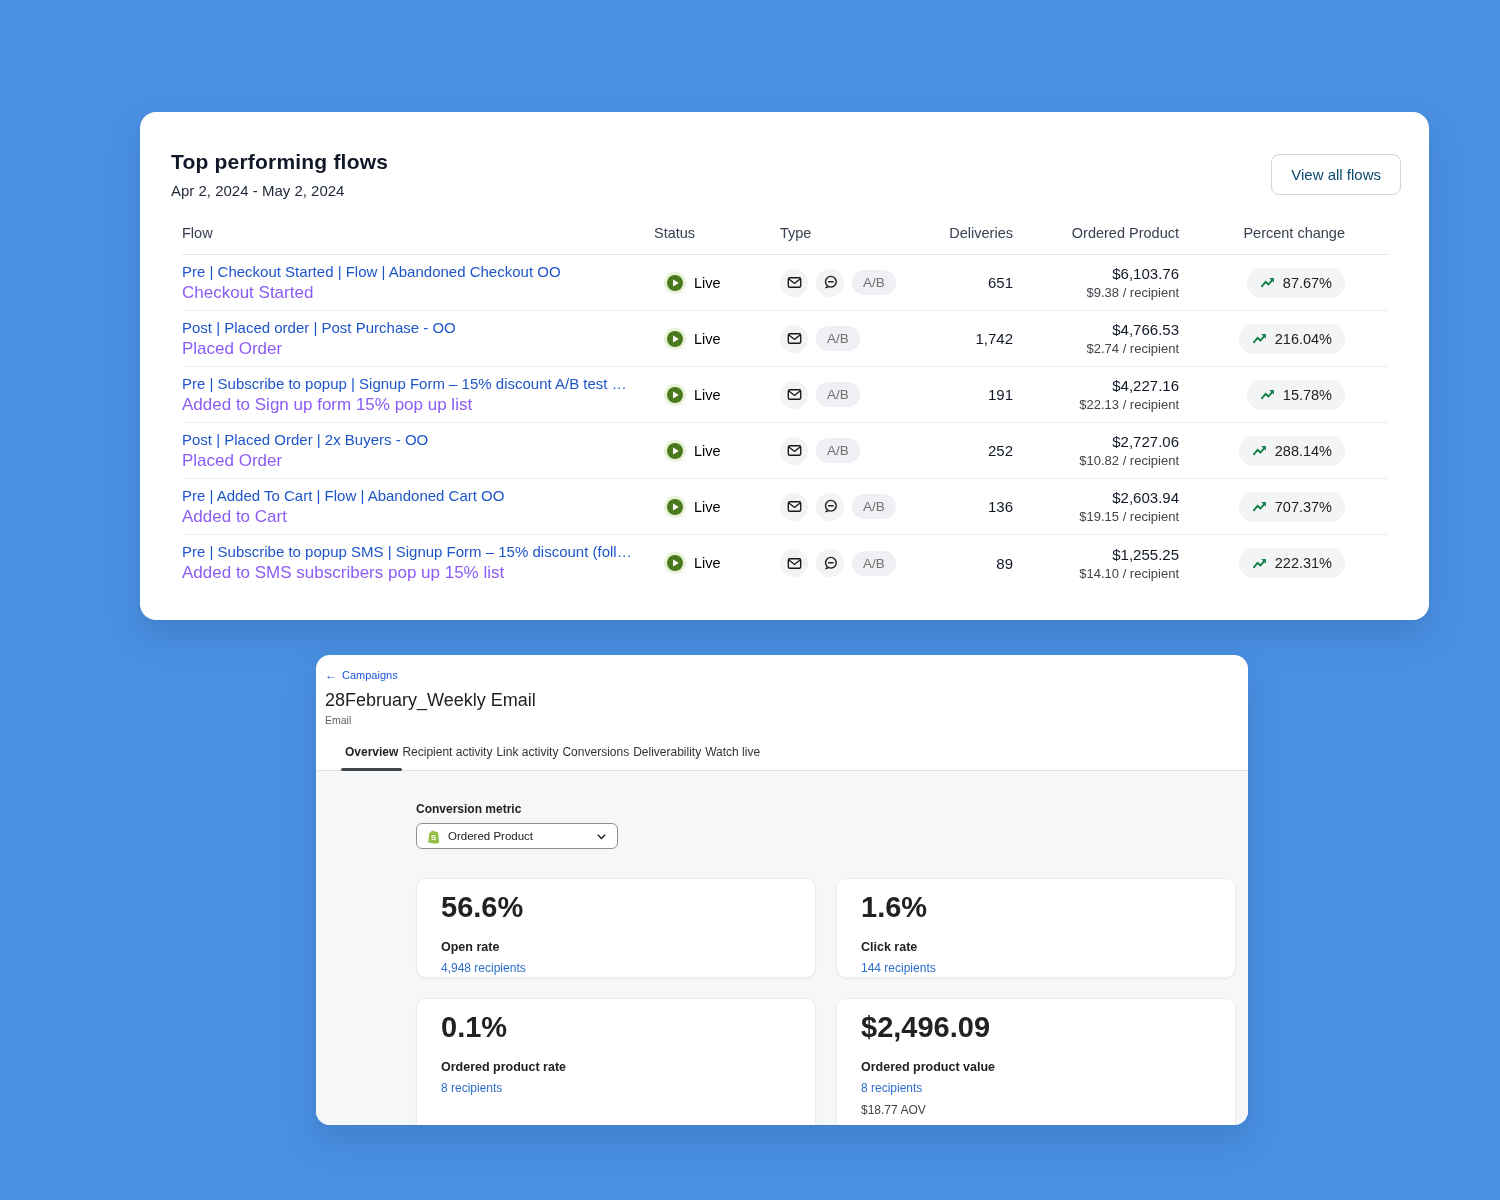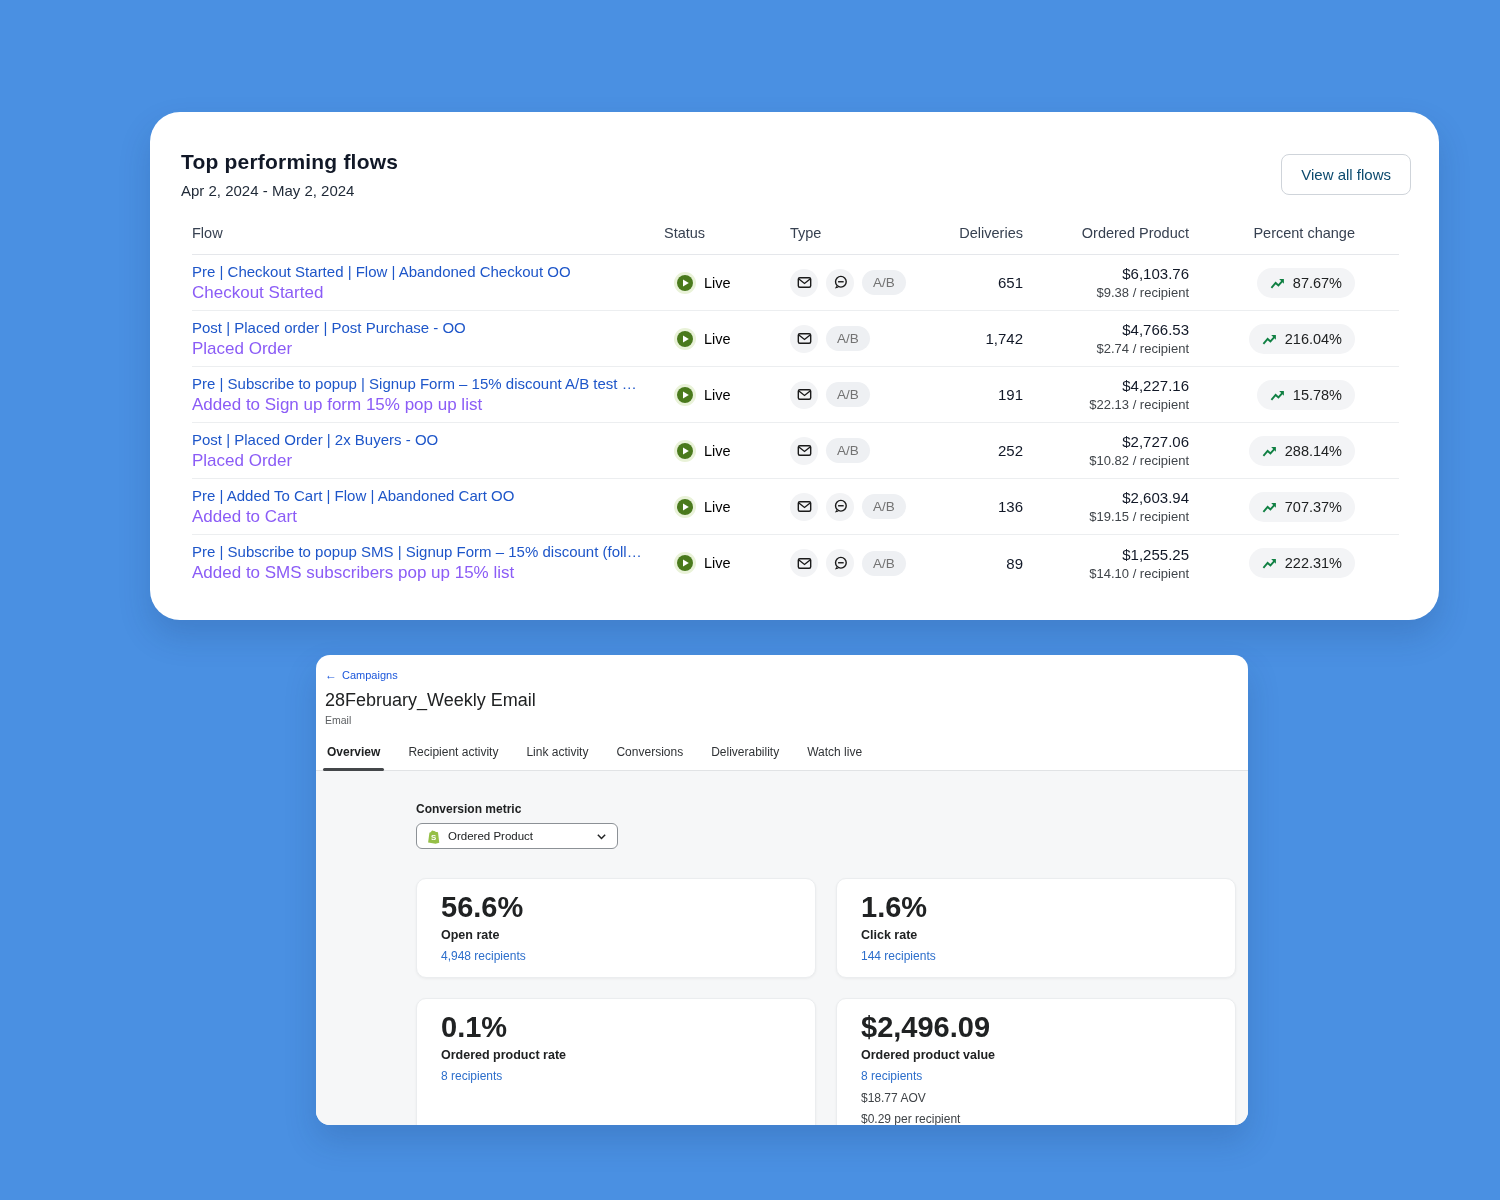"Top performing flows" .flows-card { border-radius: 30px -> 16px; left: 150px -> 140px }
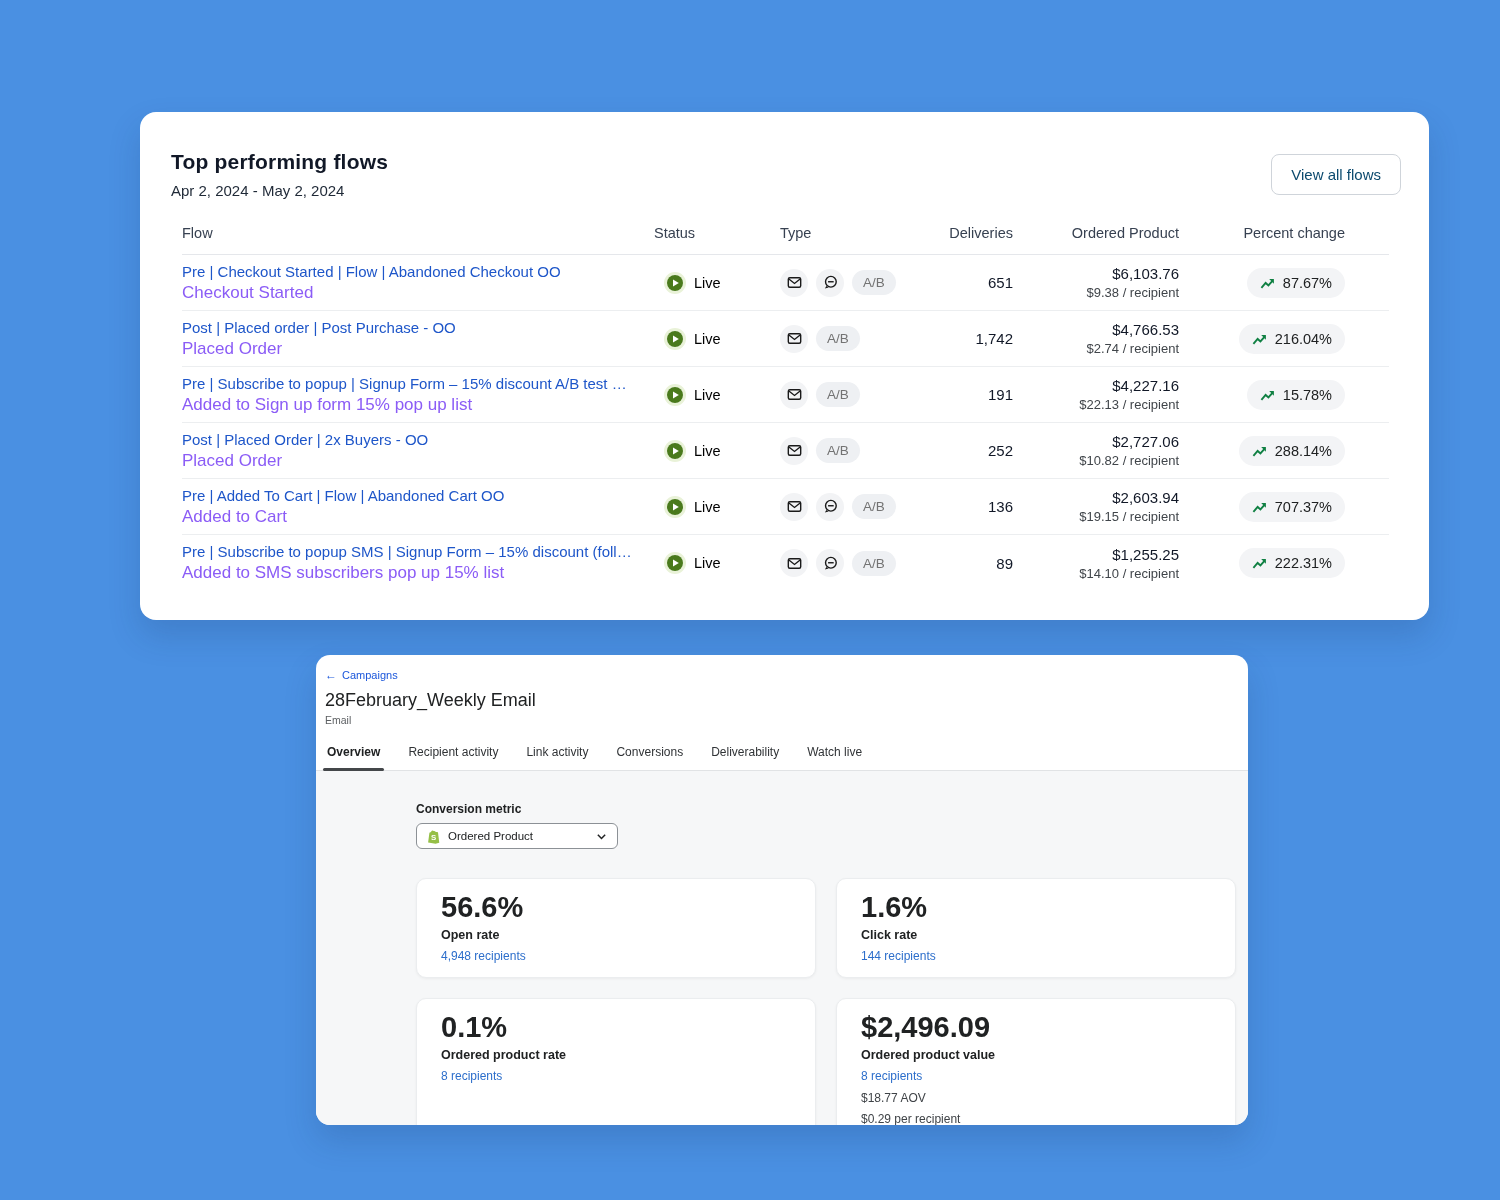"87.67%" .pct-pill { align-items: flex-end -> center }
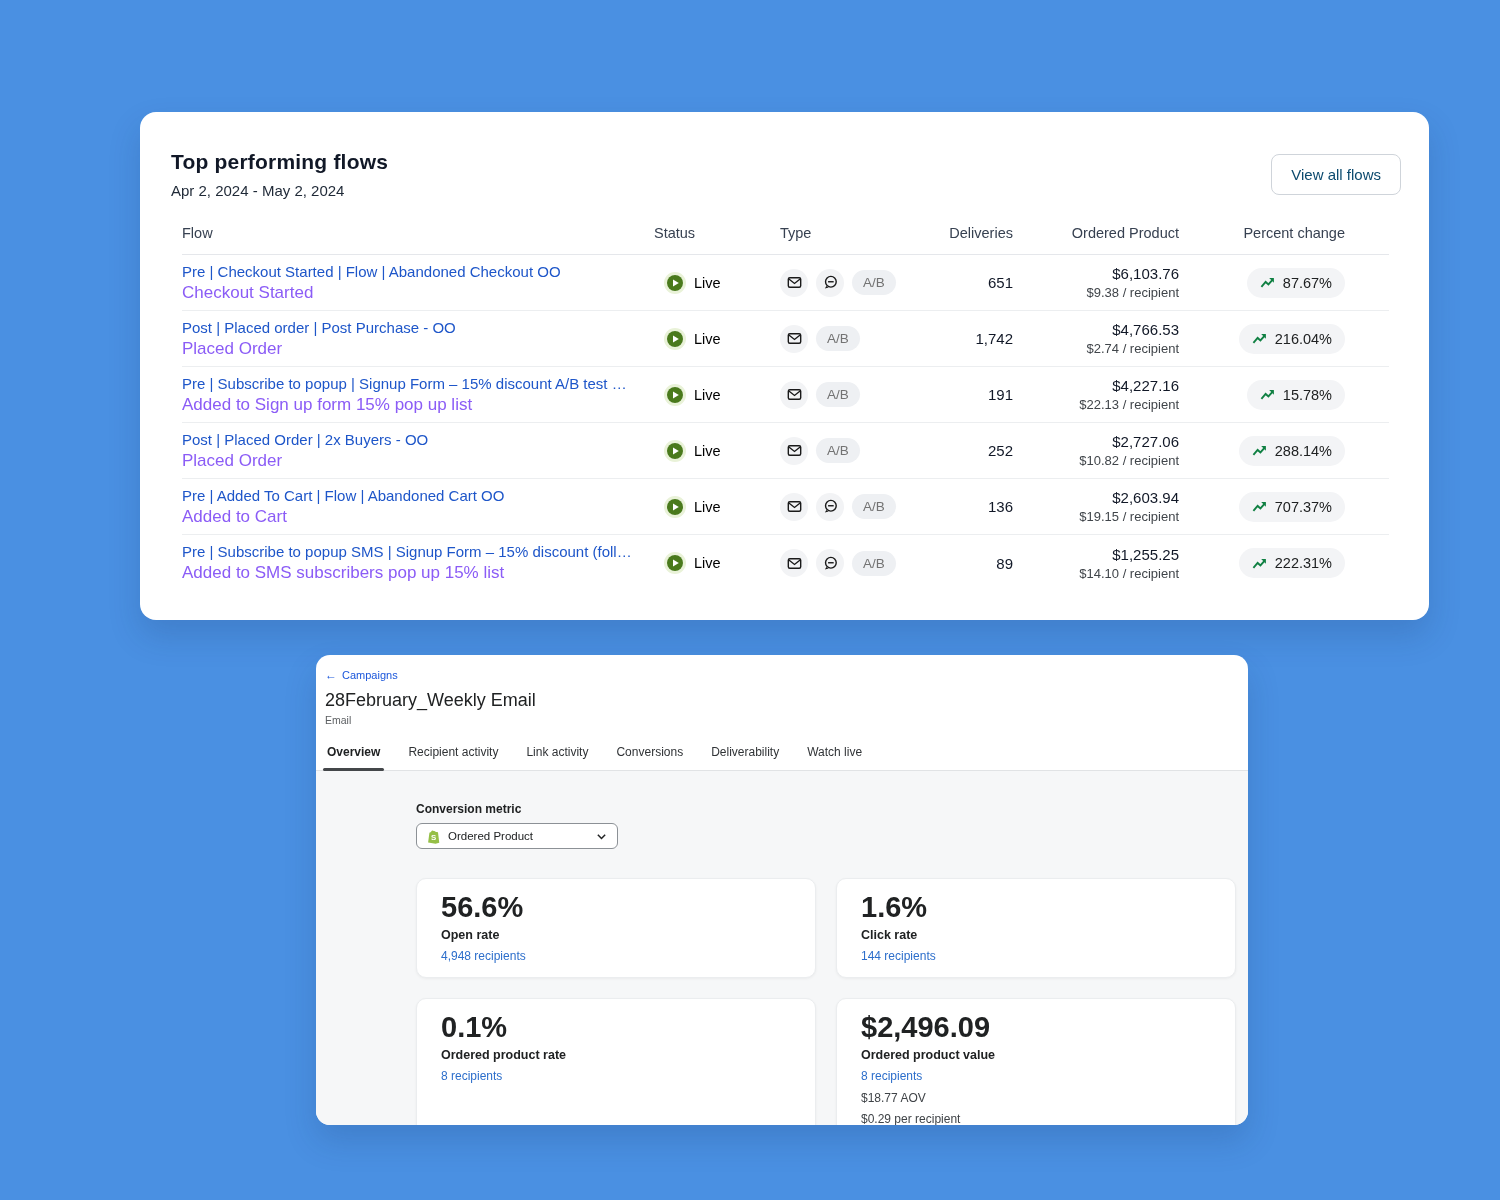"Overview" .tabs-wrap { gap: 24px -> none; padding: 0 9px -> 0 27px }
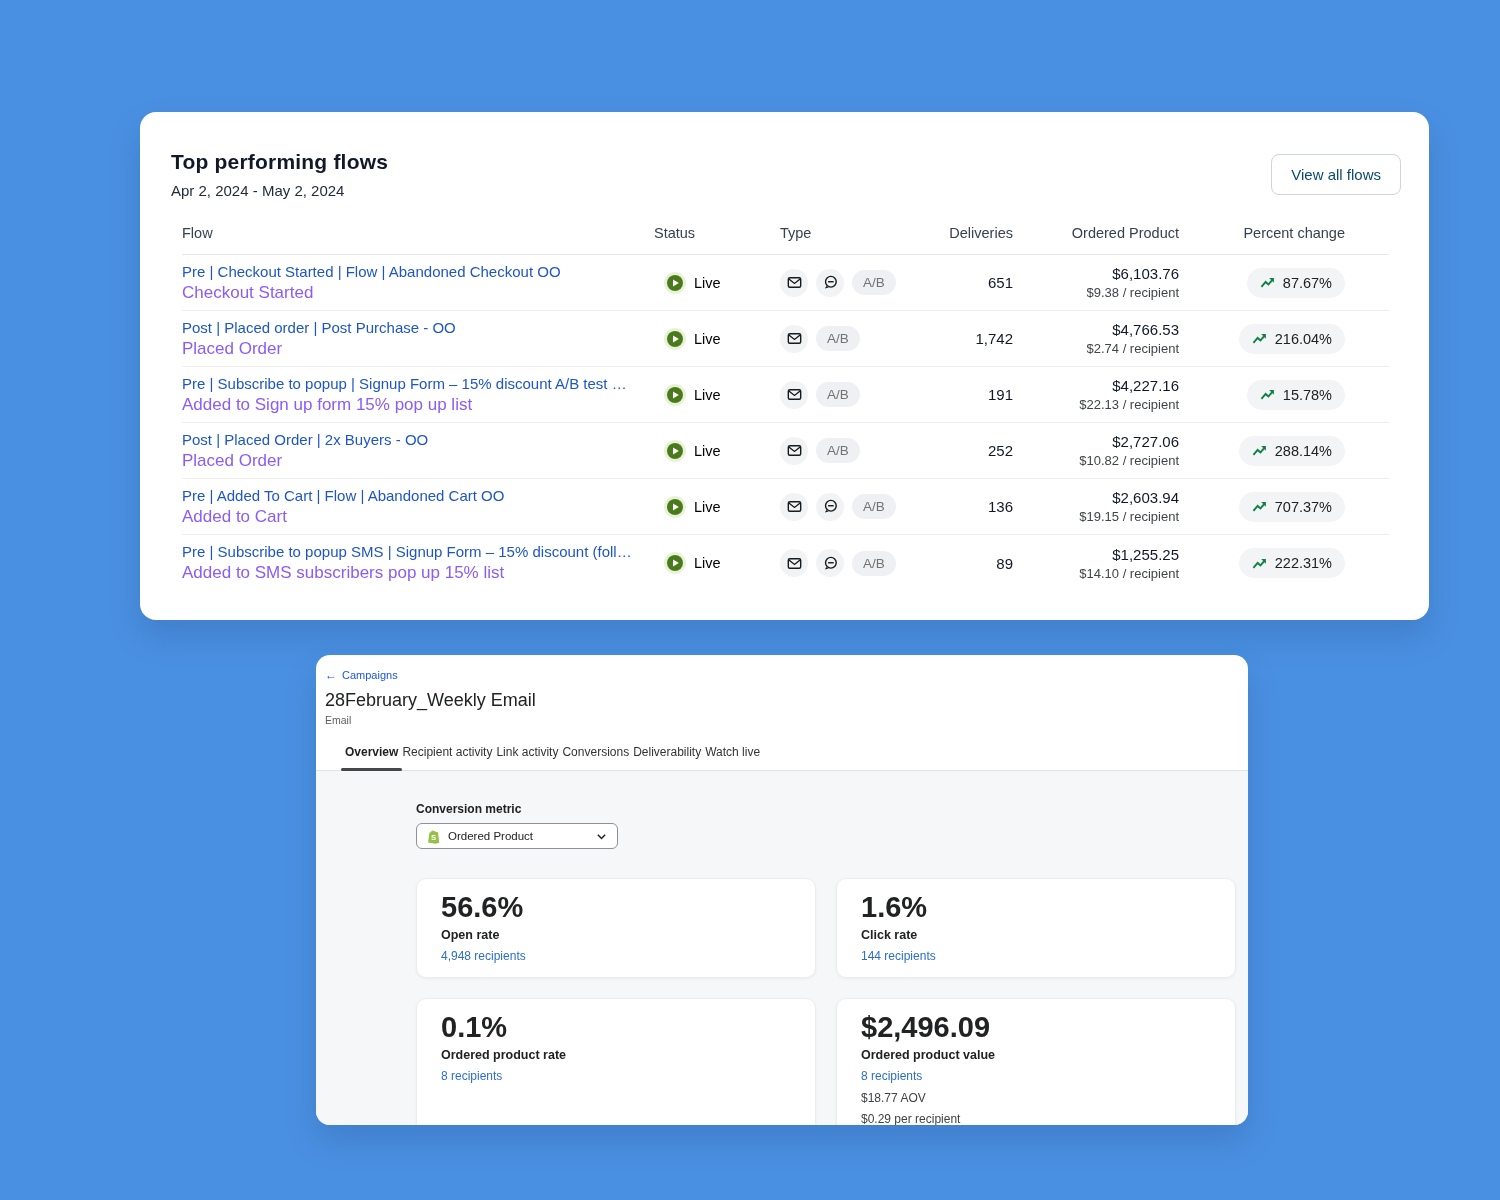"Open rate" .m-label { margin-top: 4px -> 16px }
